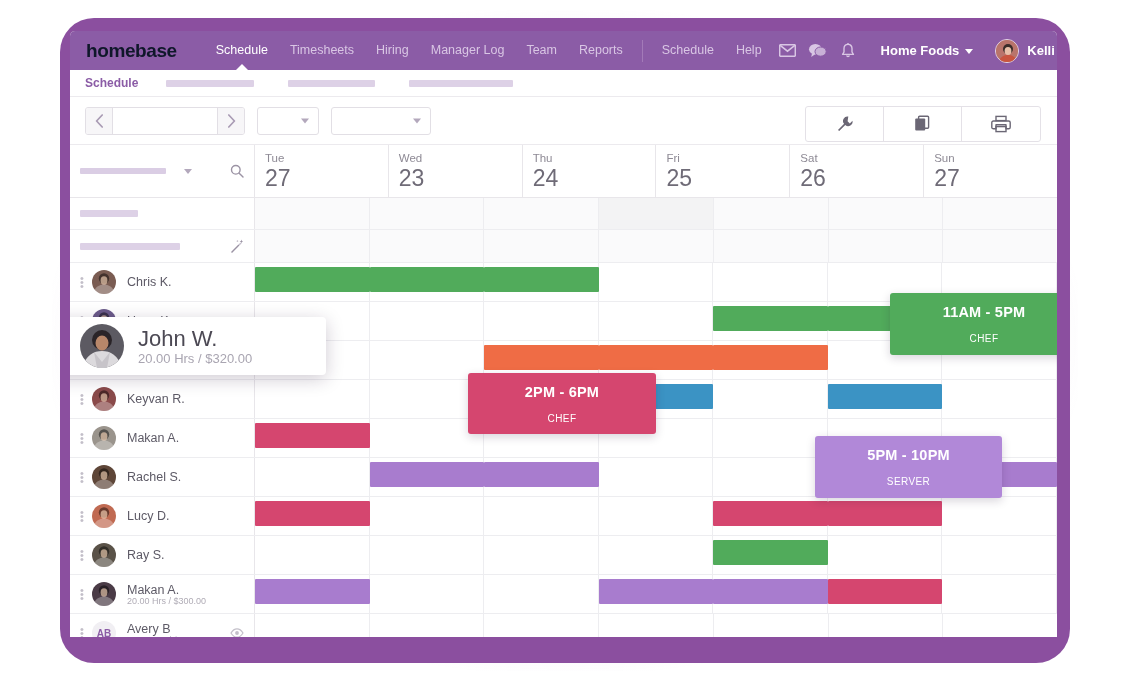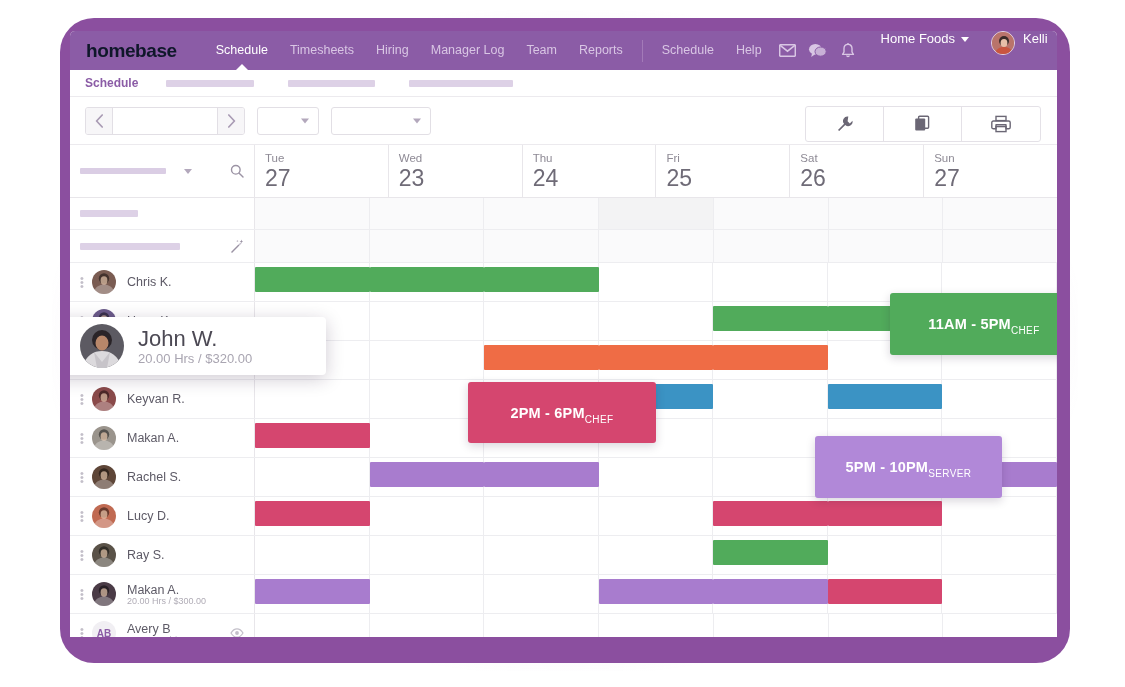"Home Foods" .nav-right { align-items: flex-start -> center; font-weight: none -> bold }
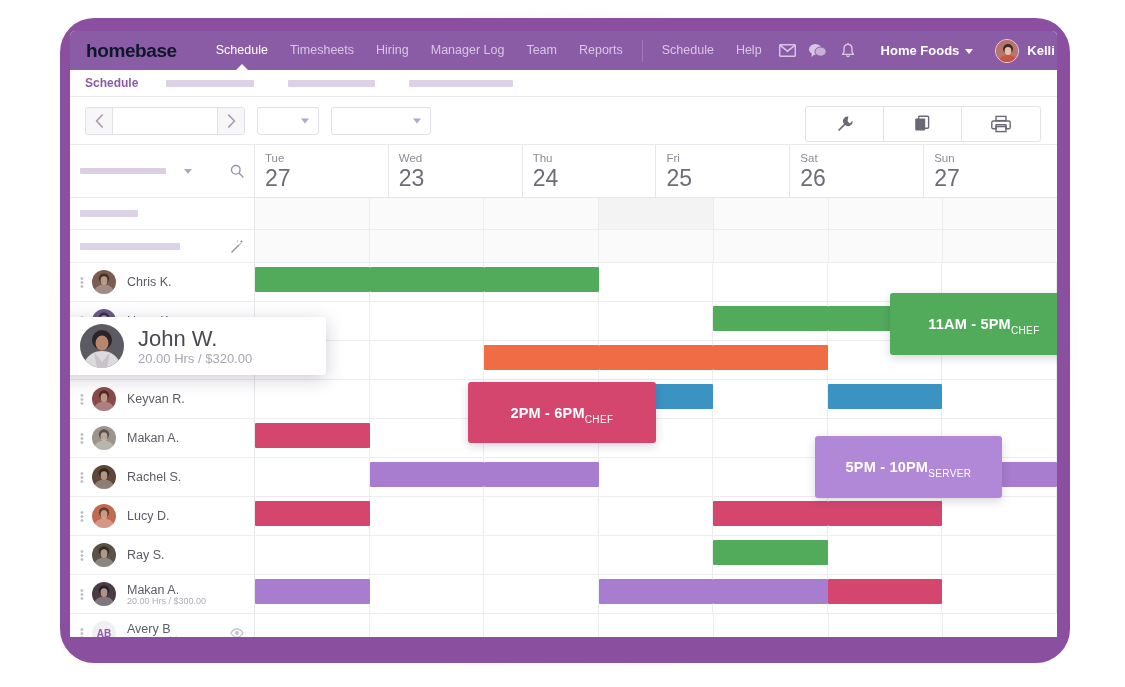"11AM - 5PM" .tip { flex-direction: row -> column }
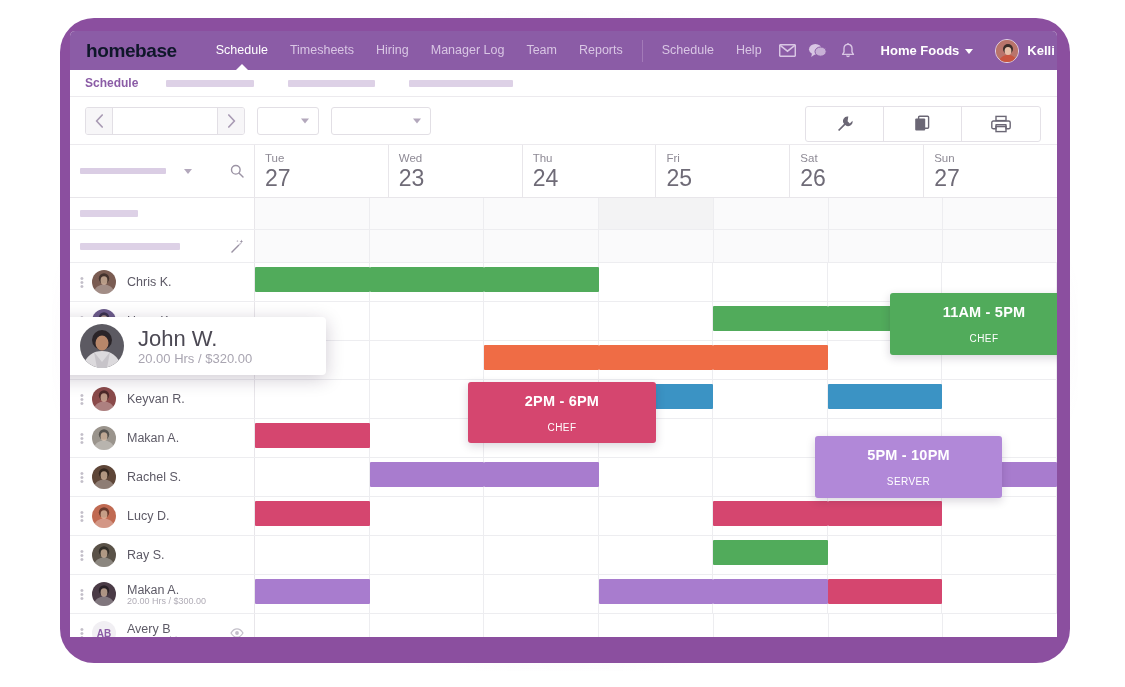"2PM - 6PM" div.tip { top: 351px -> 342px }
